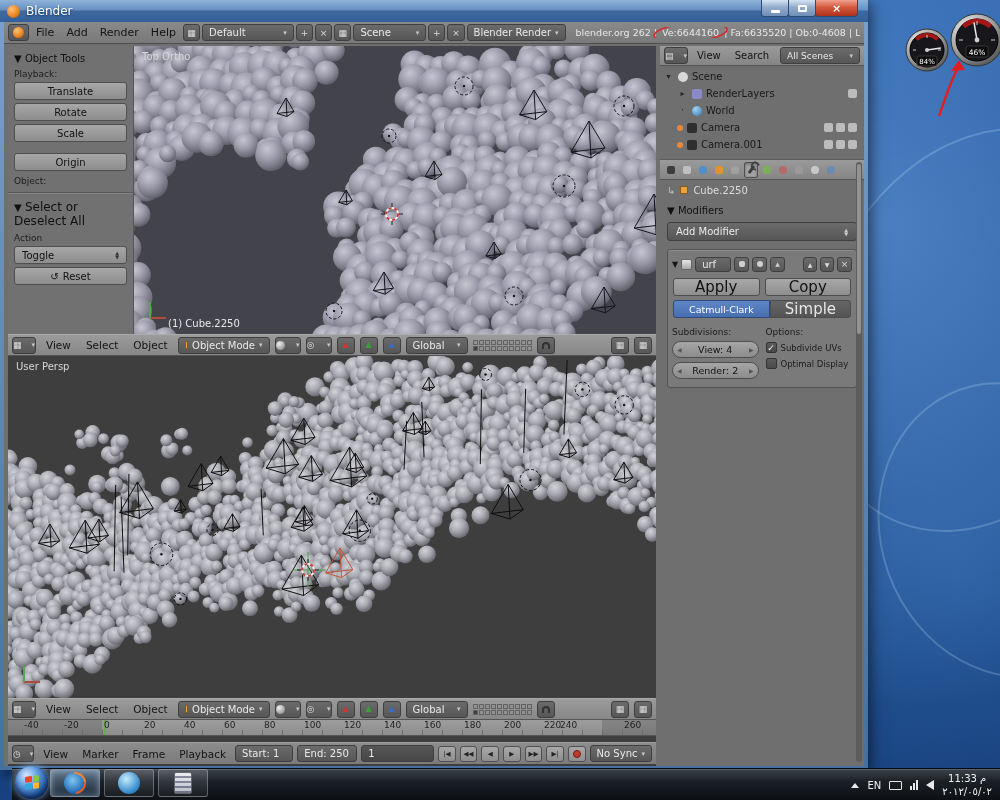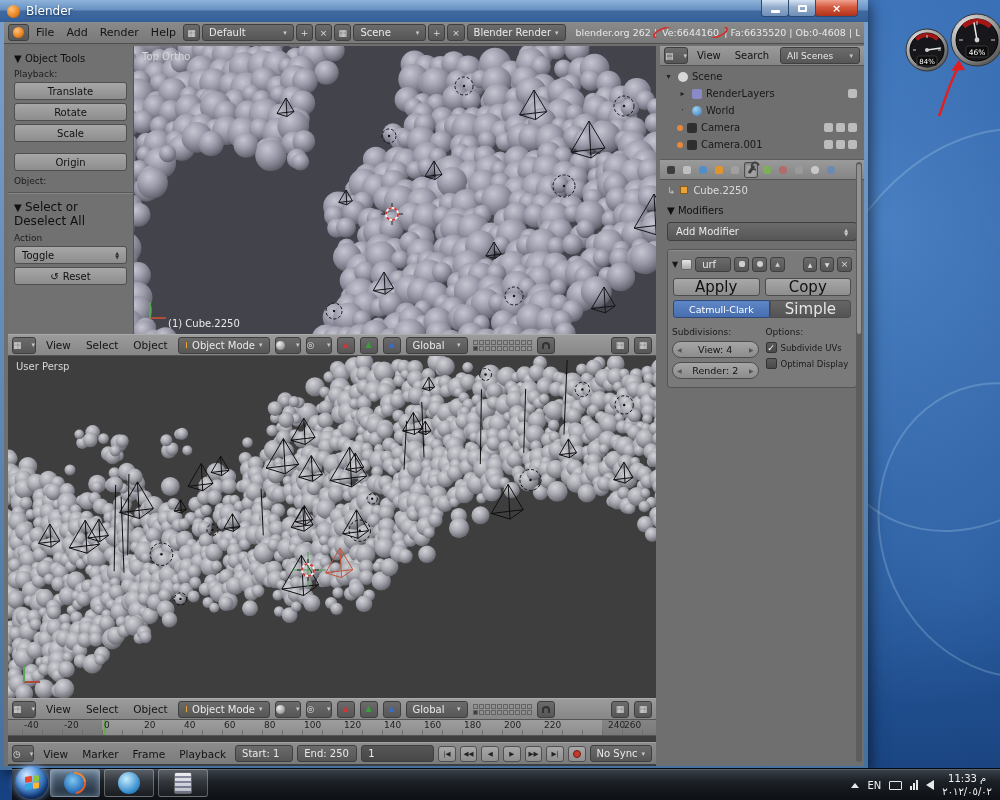"240" span.tick { left: 600px -> 552px }
